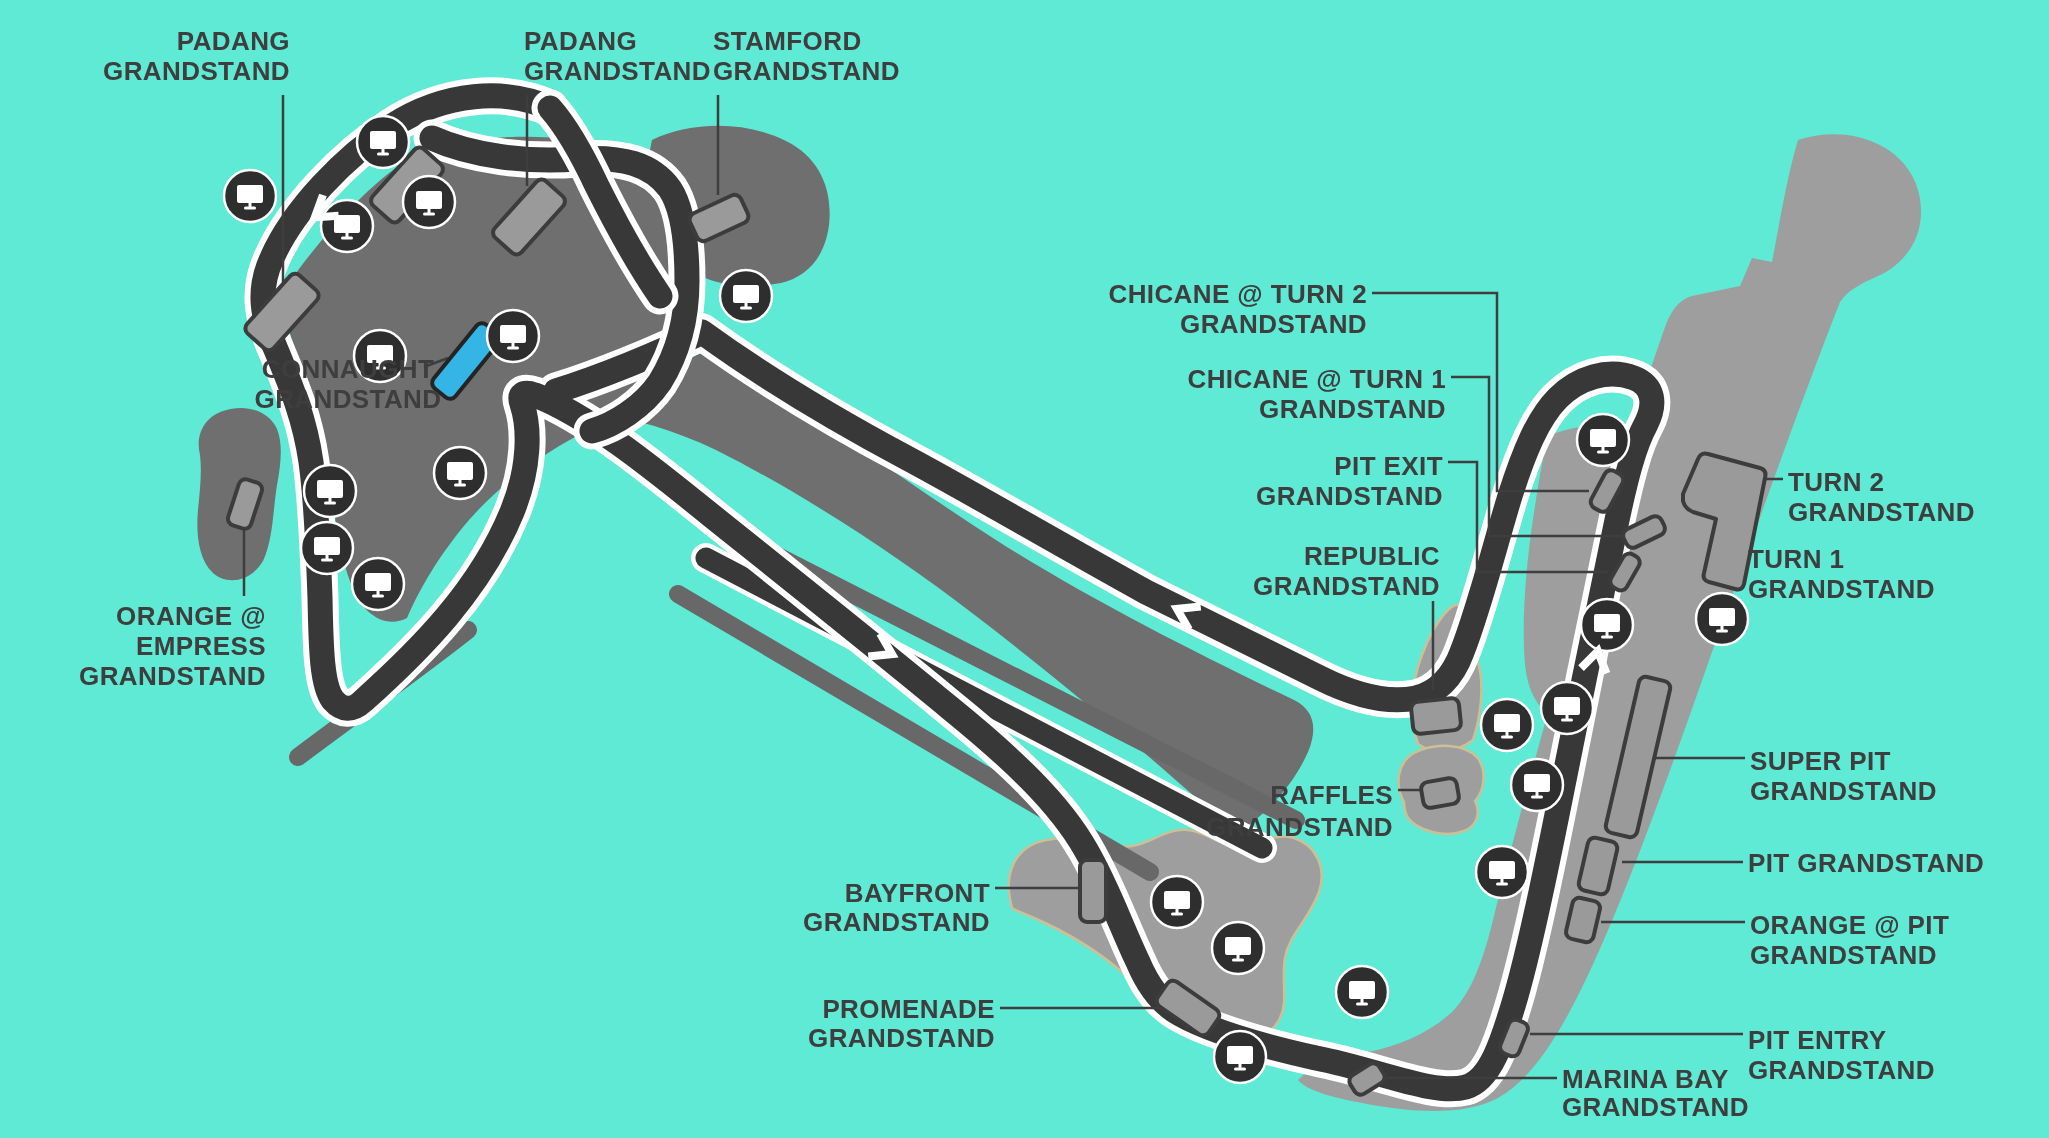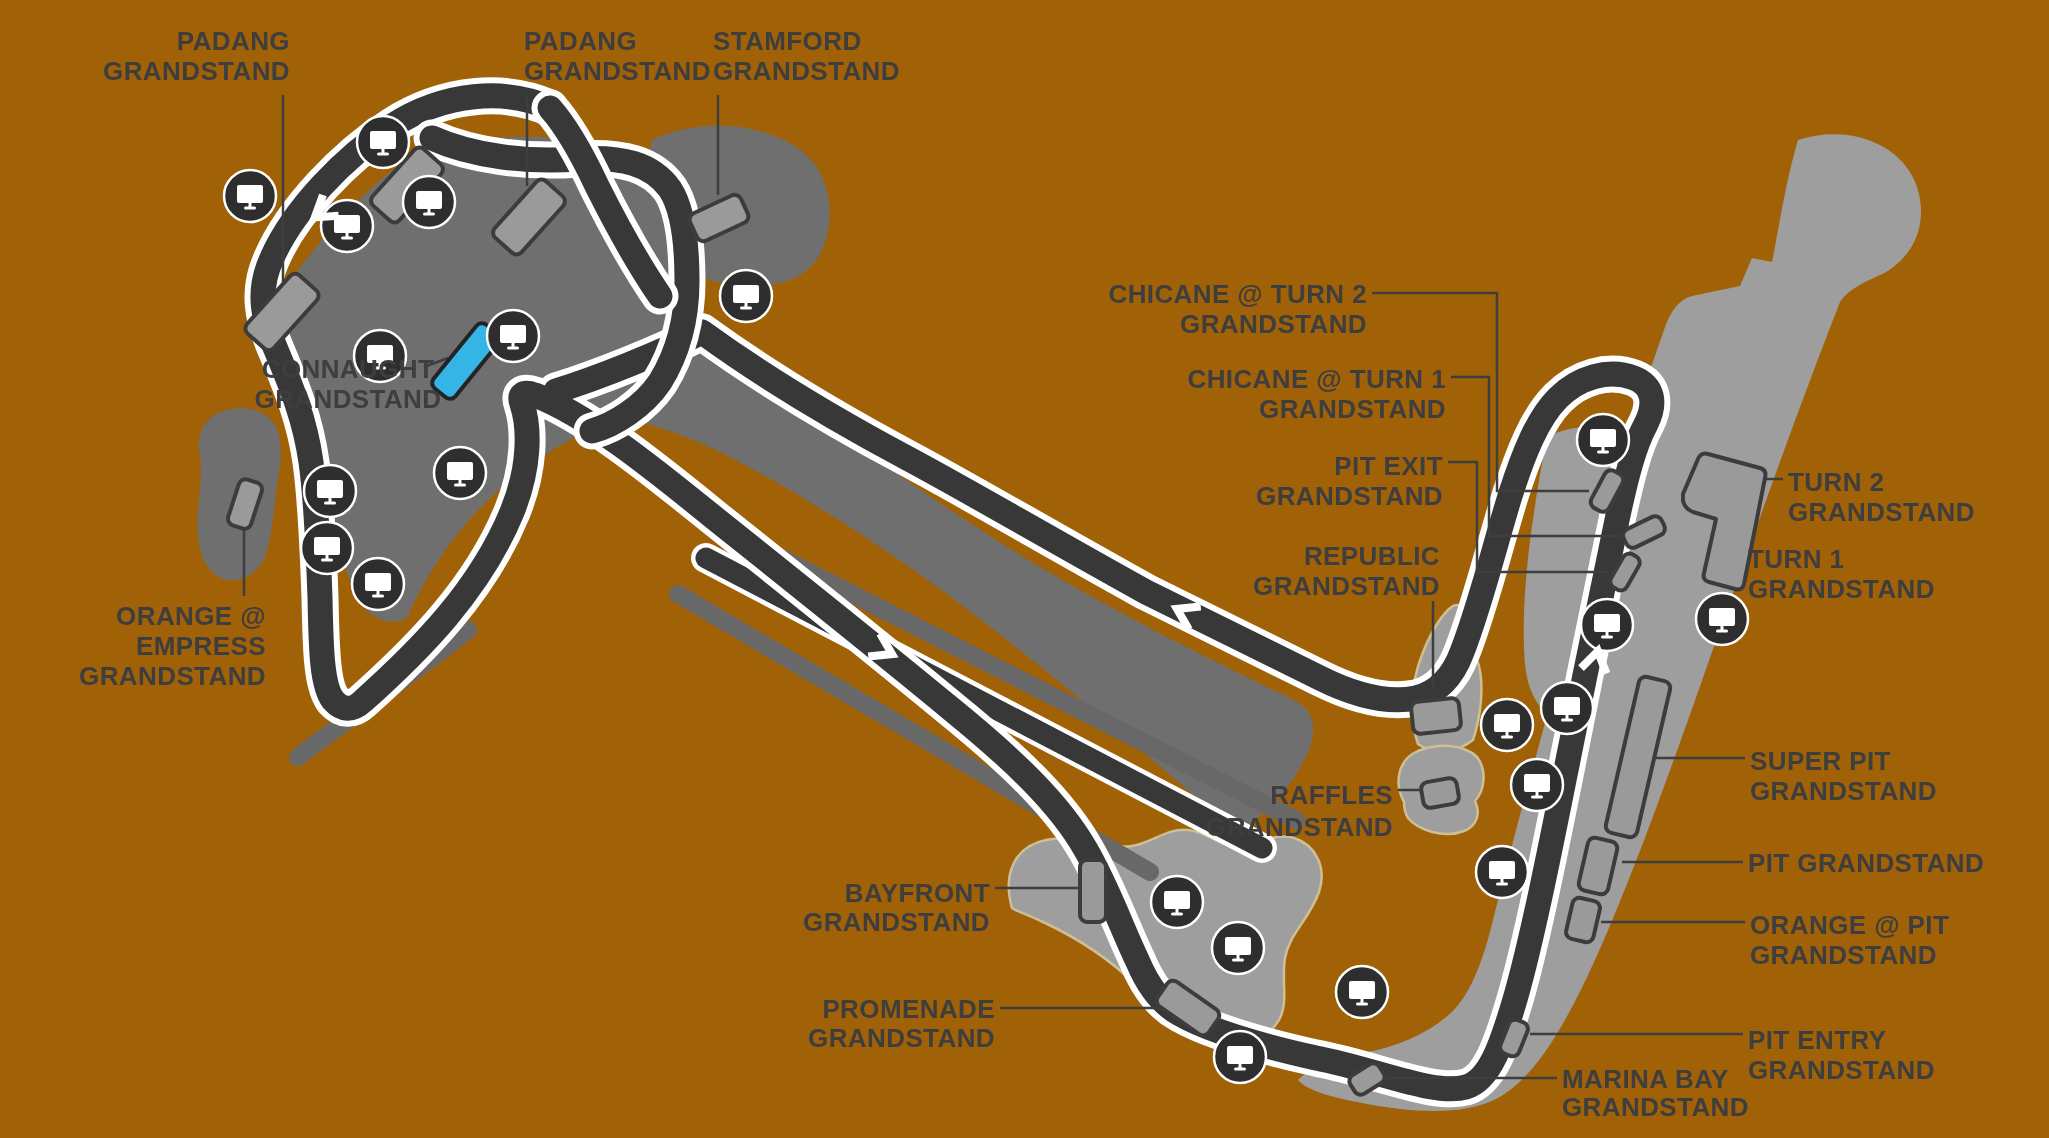"PADANG" .stage { background: #a16207 -> #5eead4 }
